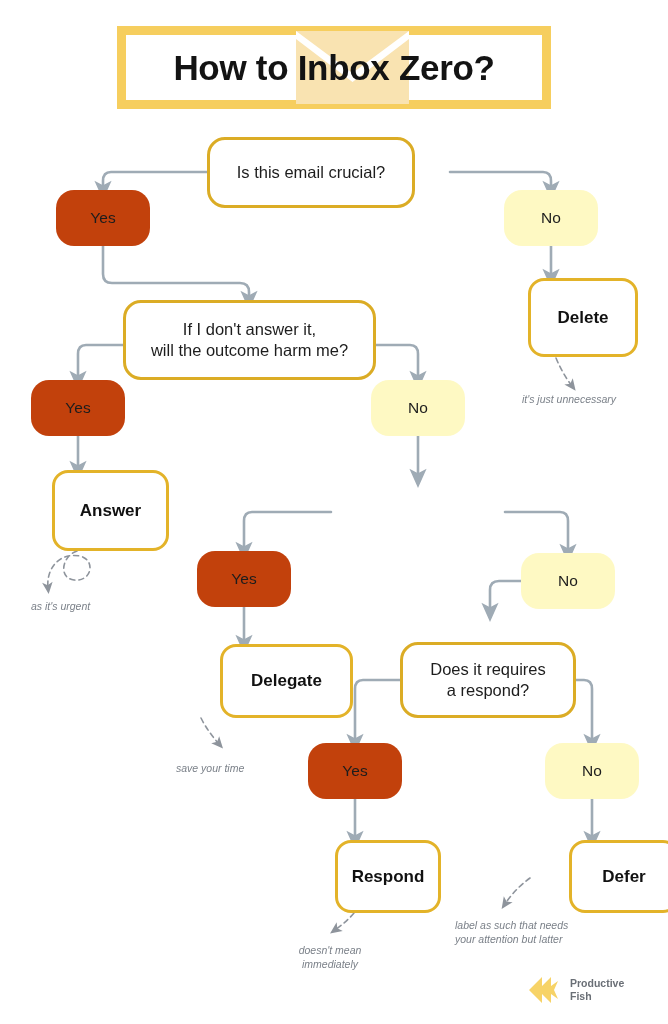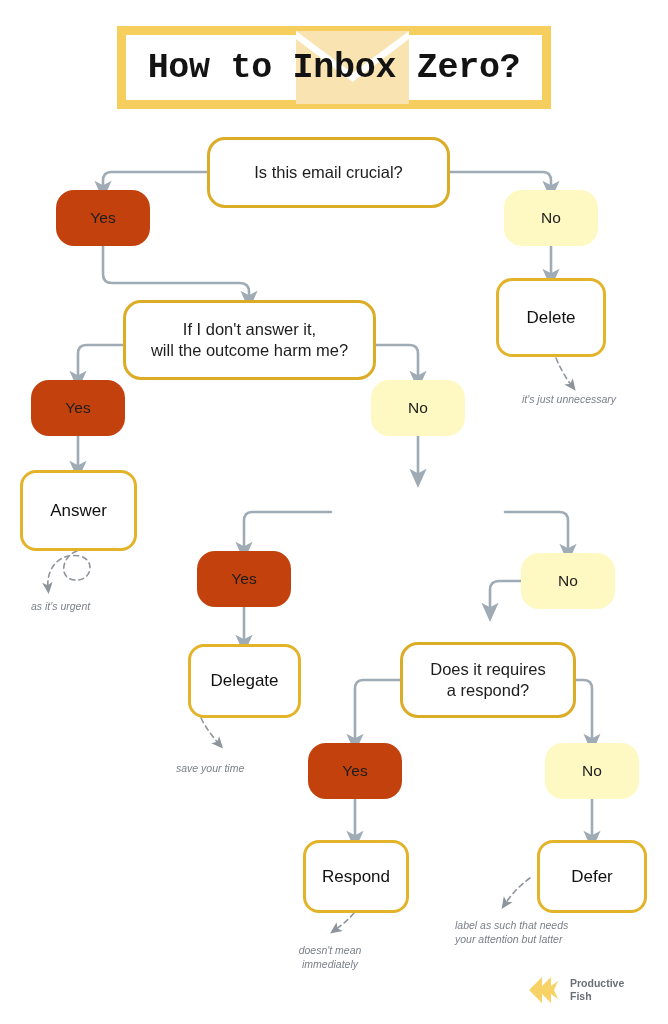"How to Inbox Zero?" .title-text { font-family: Liberation Mono, monospace -> none }
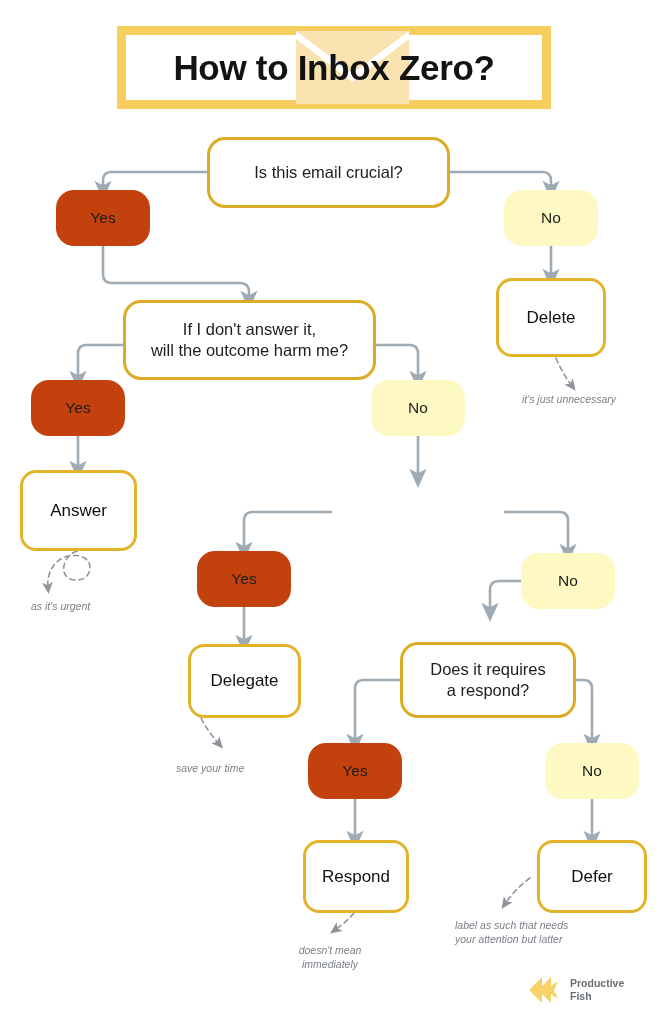"Is this email crucial?" div.node { width: 243px -> 208px }
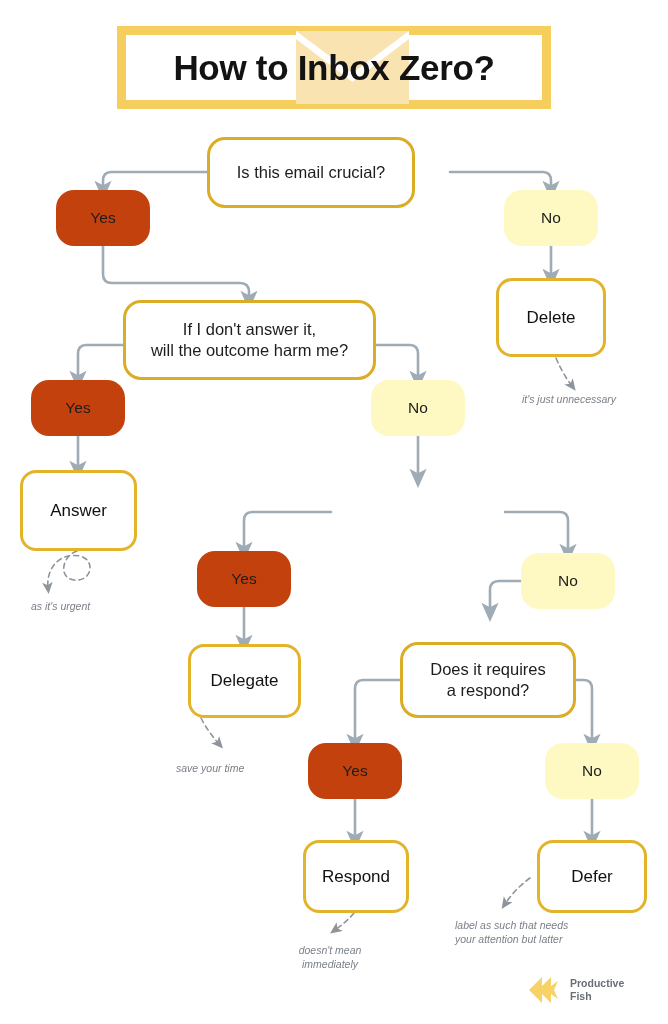"Delete" .terminal { font-weight: normal -> bold; margin-left: none -> 32px }
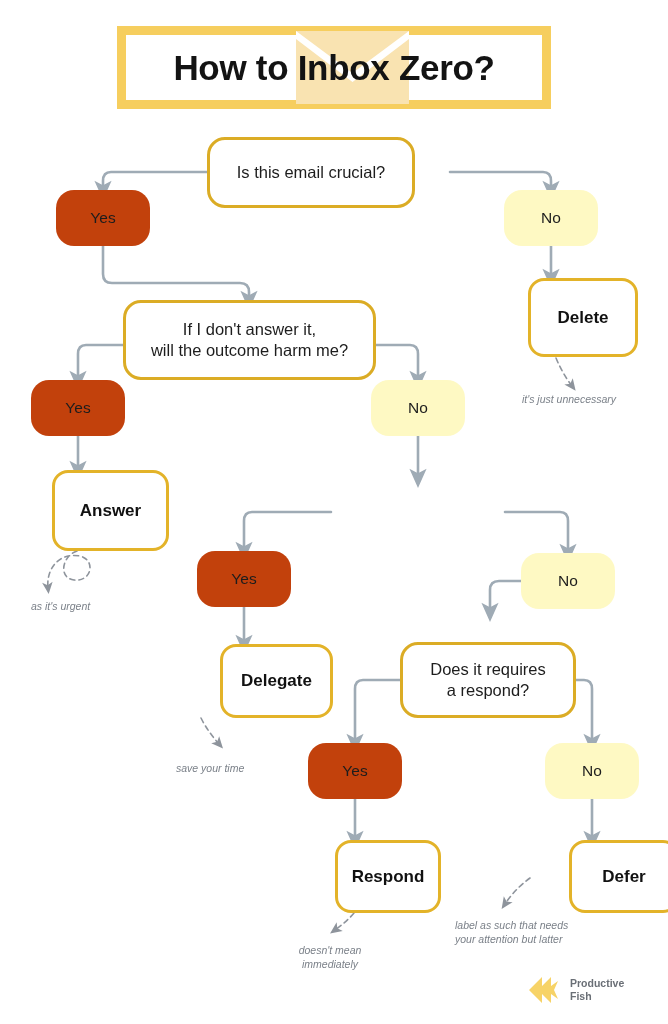"Delegate" div.node { width: 113px -> 133px }
